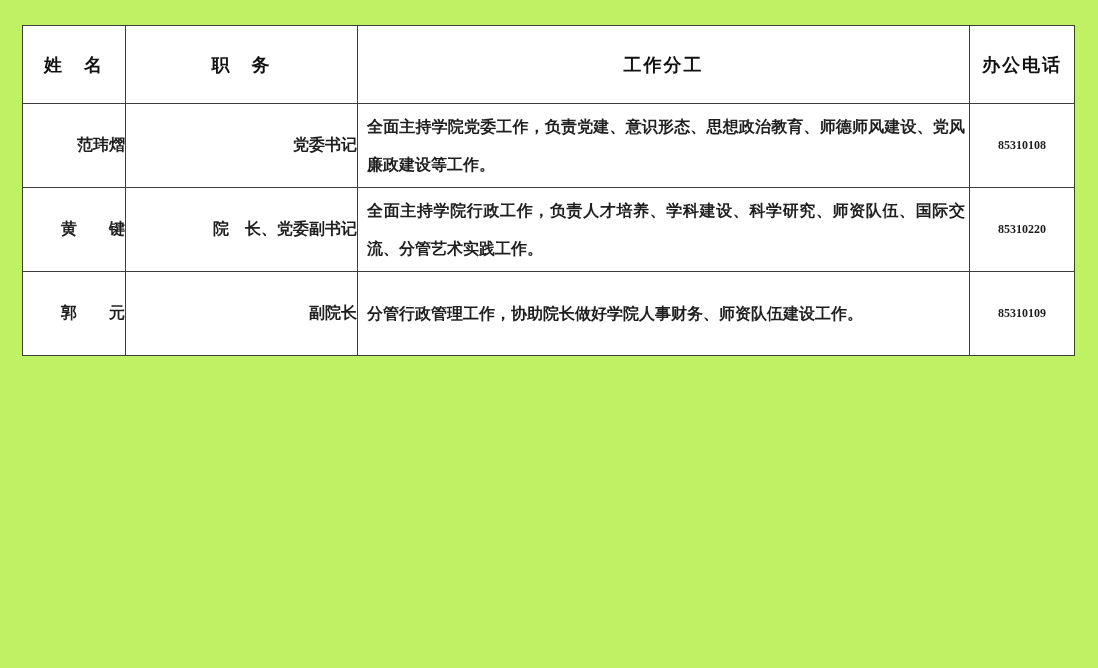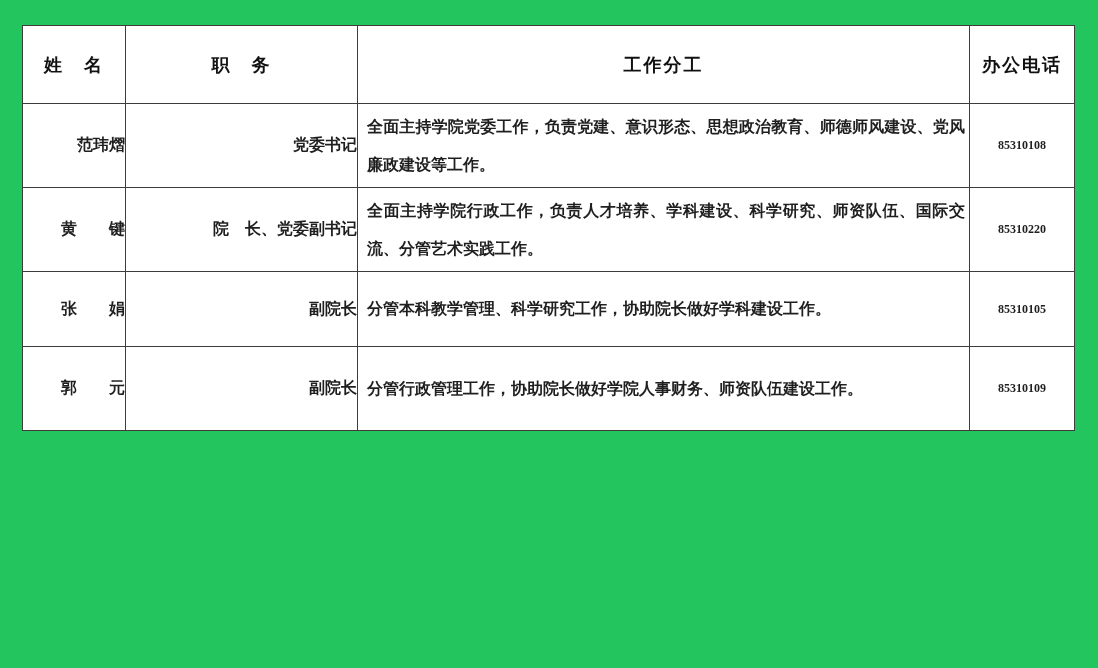"姓 名" .page { background: #22c55e -> #bef264 }
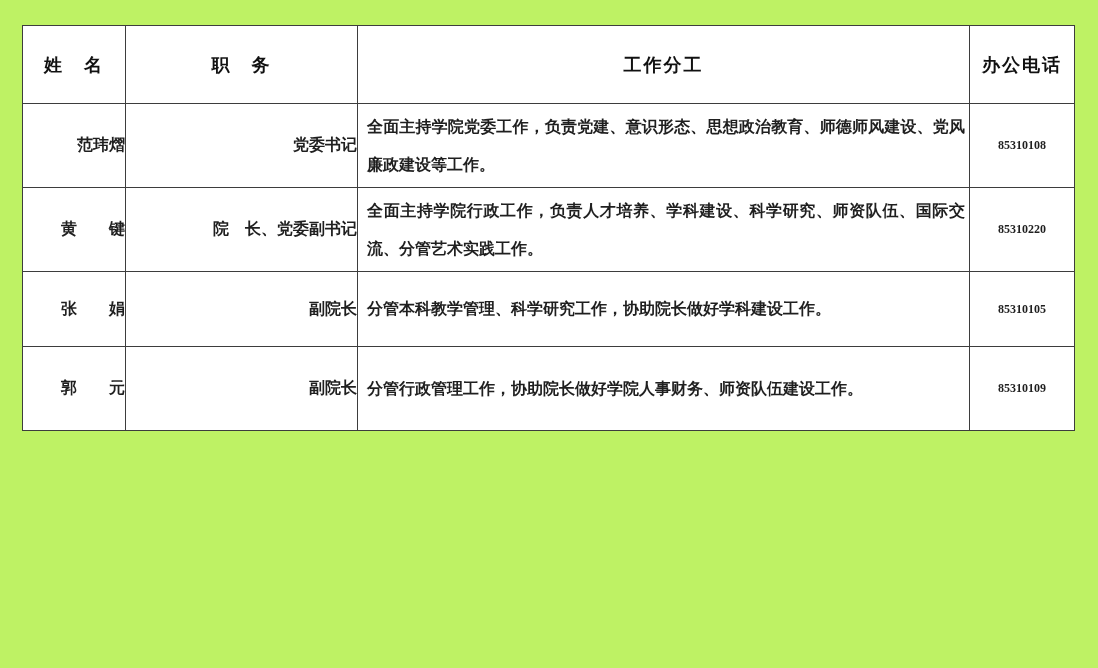"张 娟" tr { html: <tr> <td>张 娟</td> <td>副院长</td> <td>分管本科教学管理、科学研究工作，协助院长做好学科建设工作。</td> <td>85310105</td> </tr> -> none }
